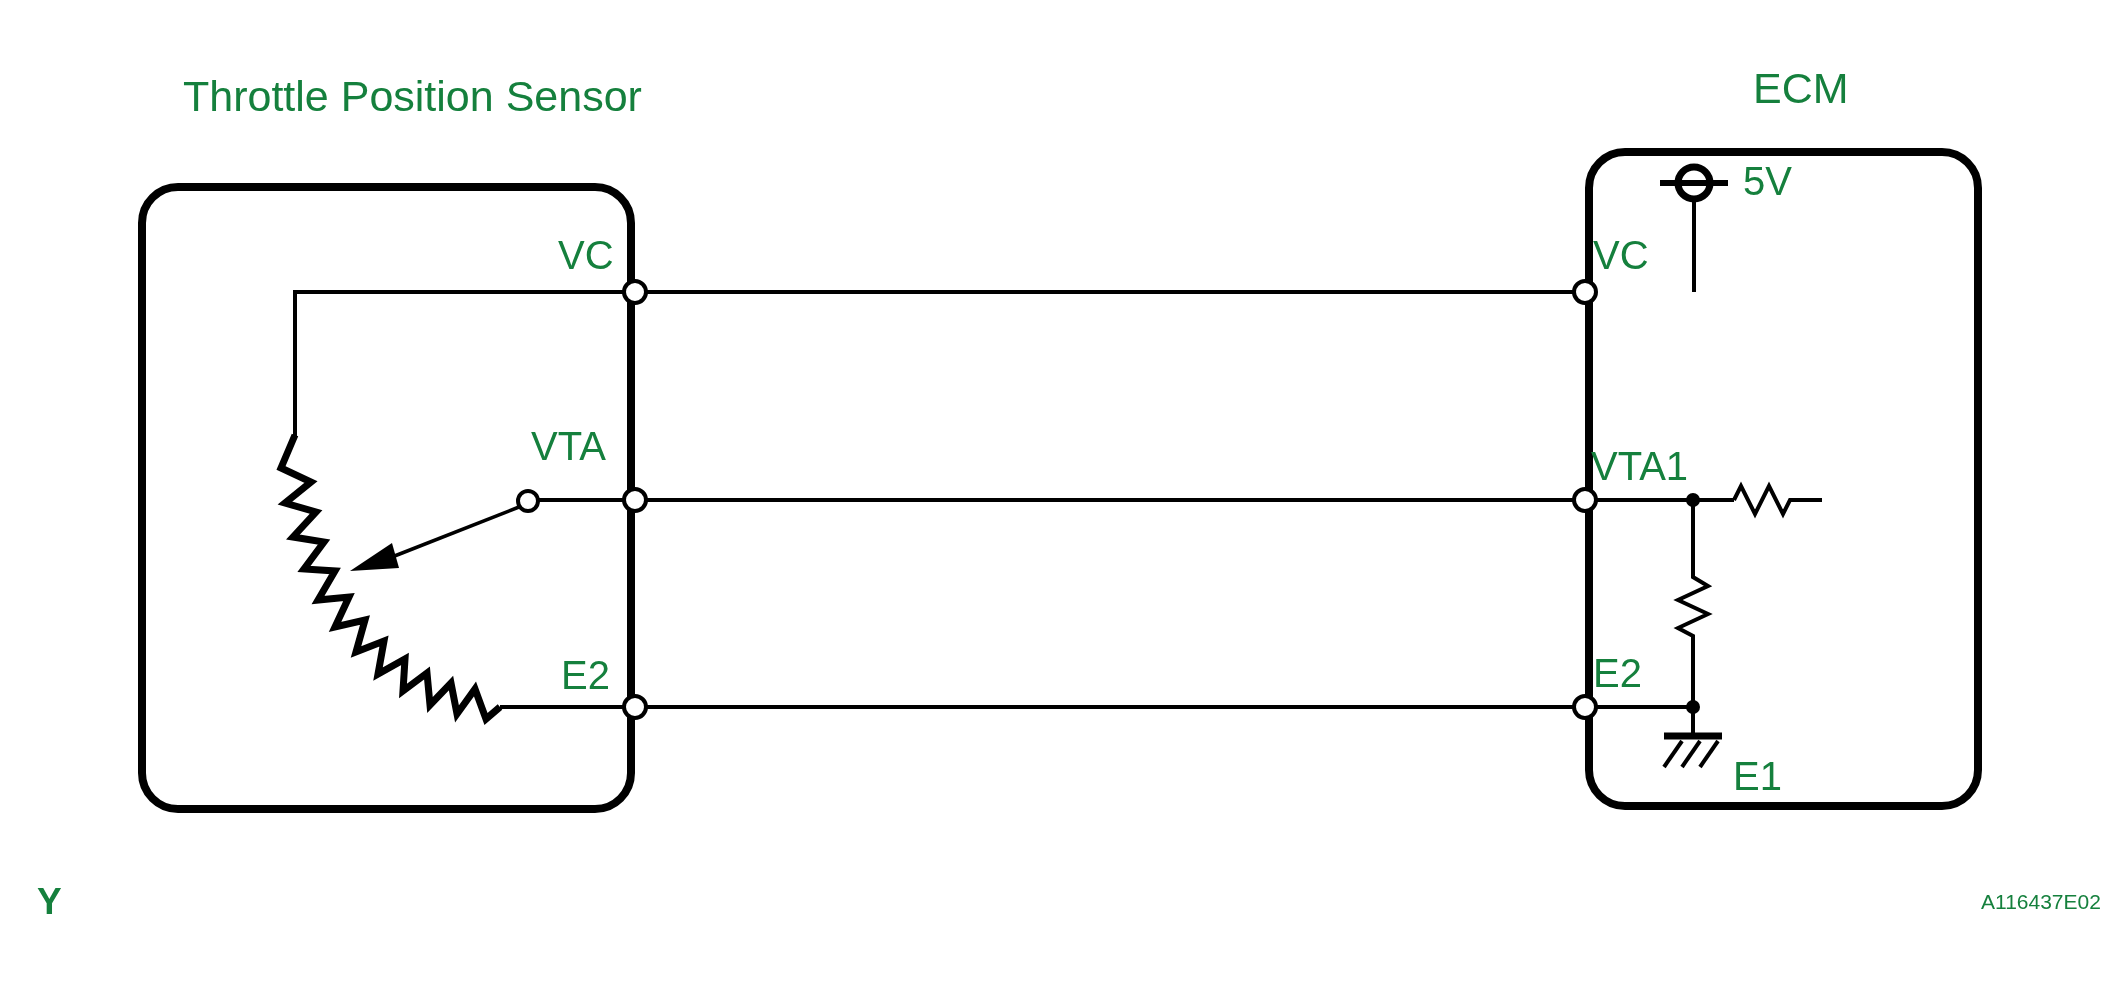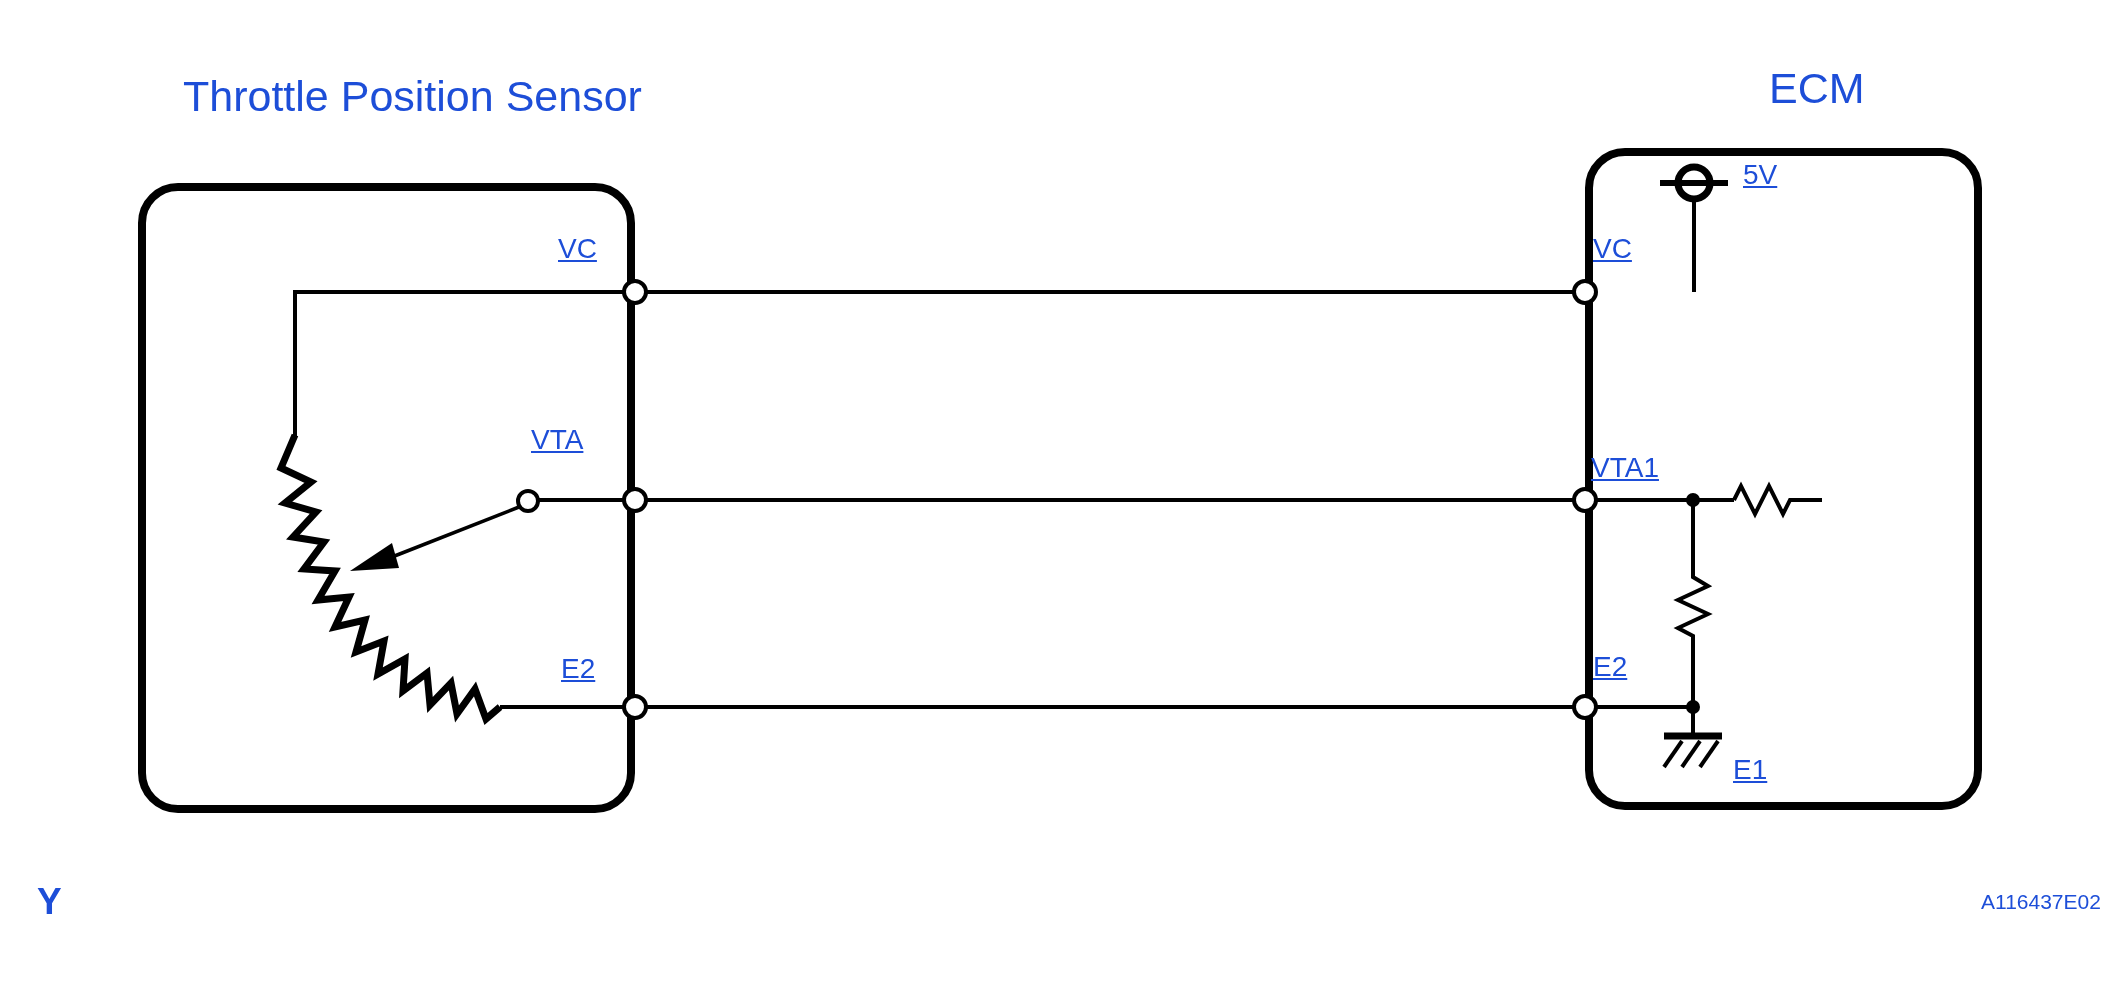"Throttle Position Sensor" .lbl { color: #1d4ed8 -> #15803d }
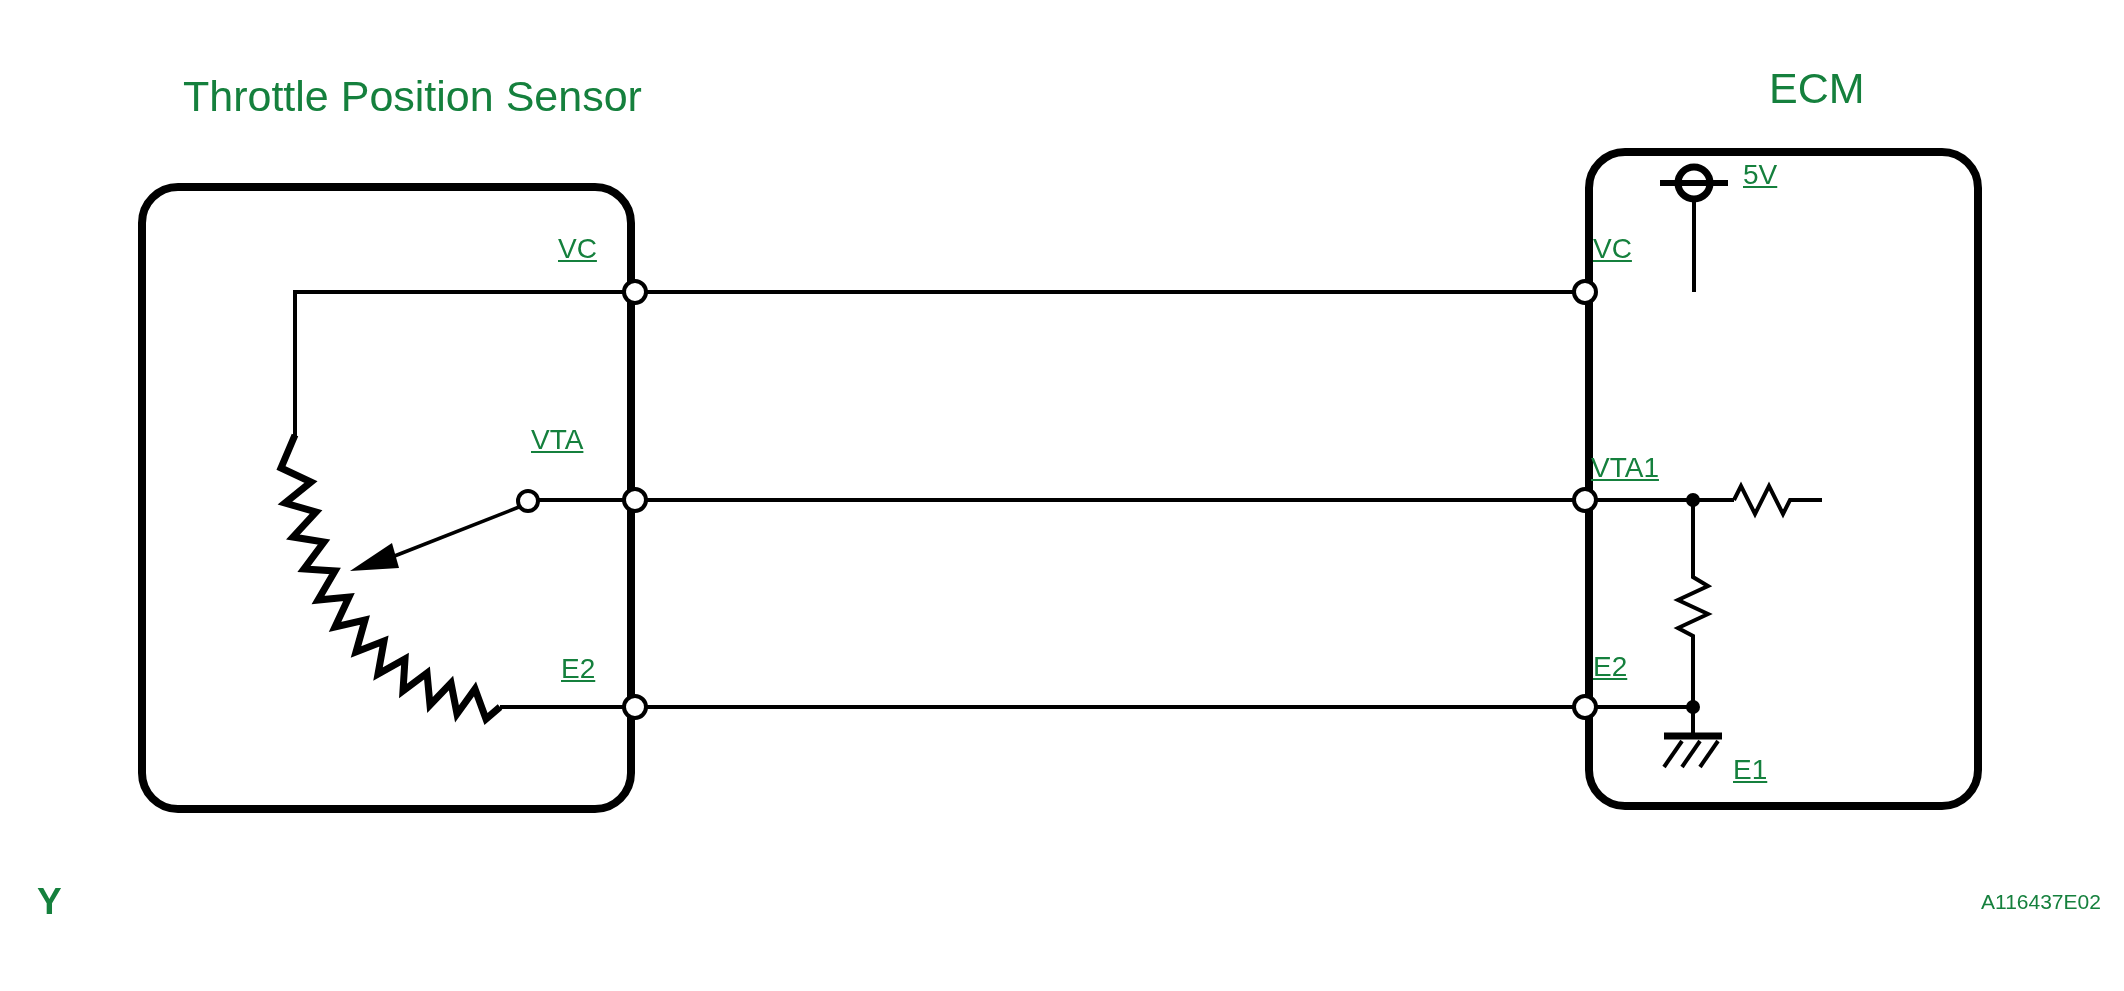"ECM" div.lbl { margin-left: 16px -> none }
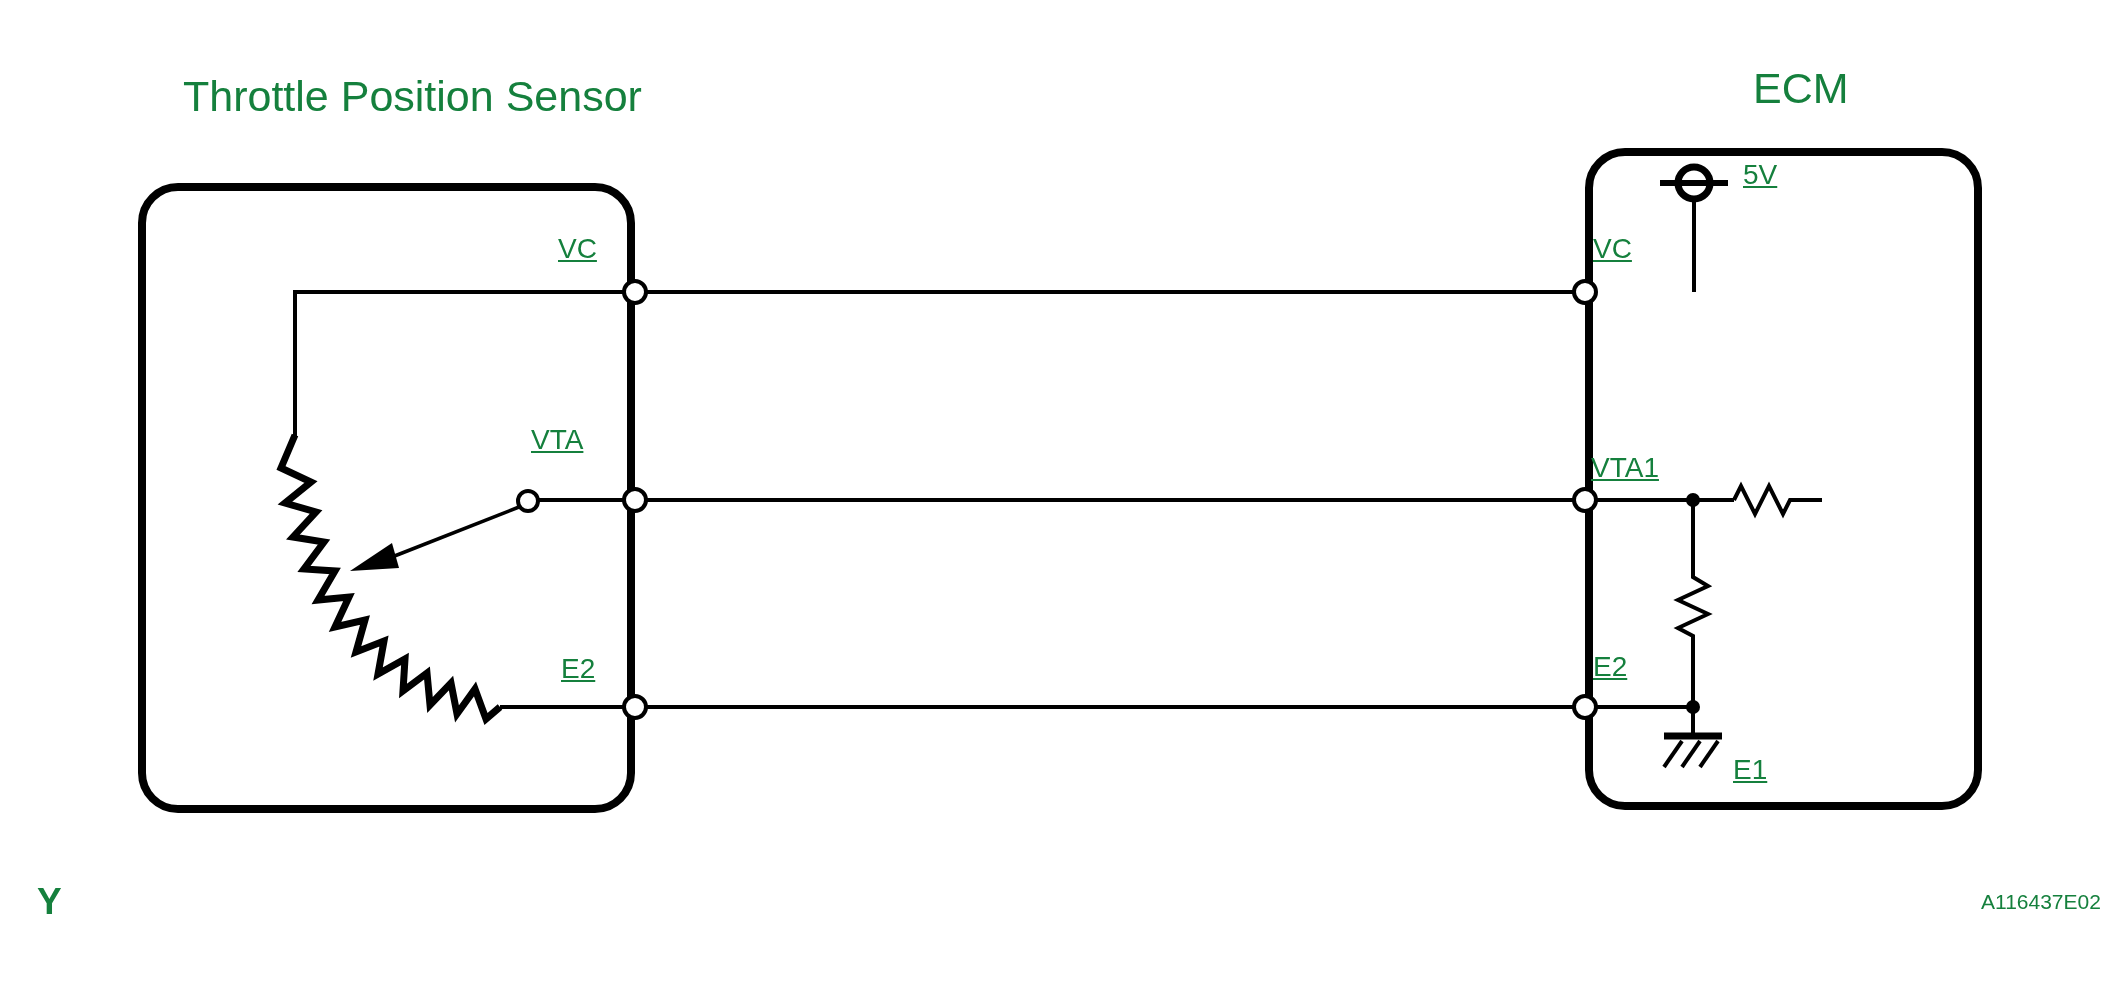"5V" .pin { font-size: 28px -> 40px; text-decoration: underline -> none }
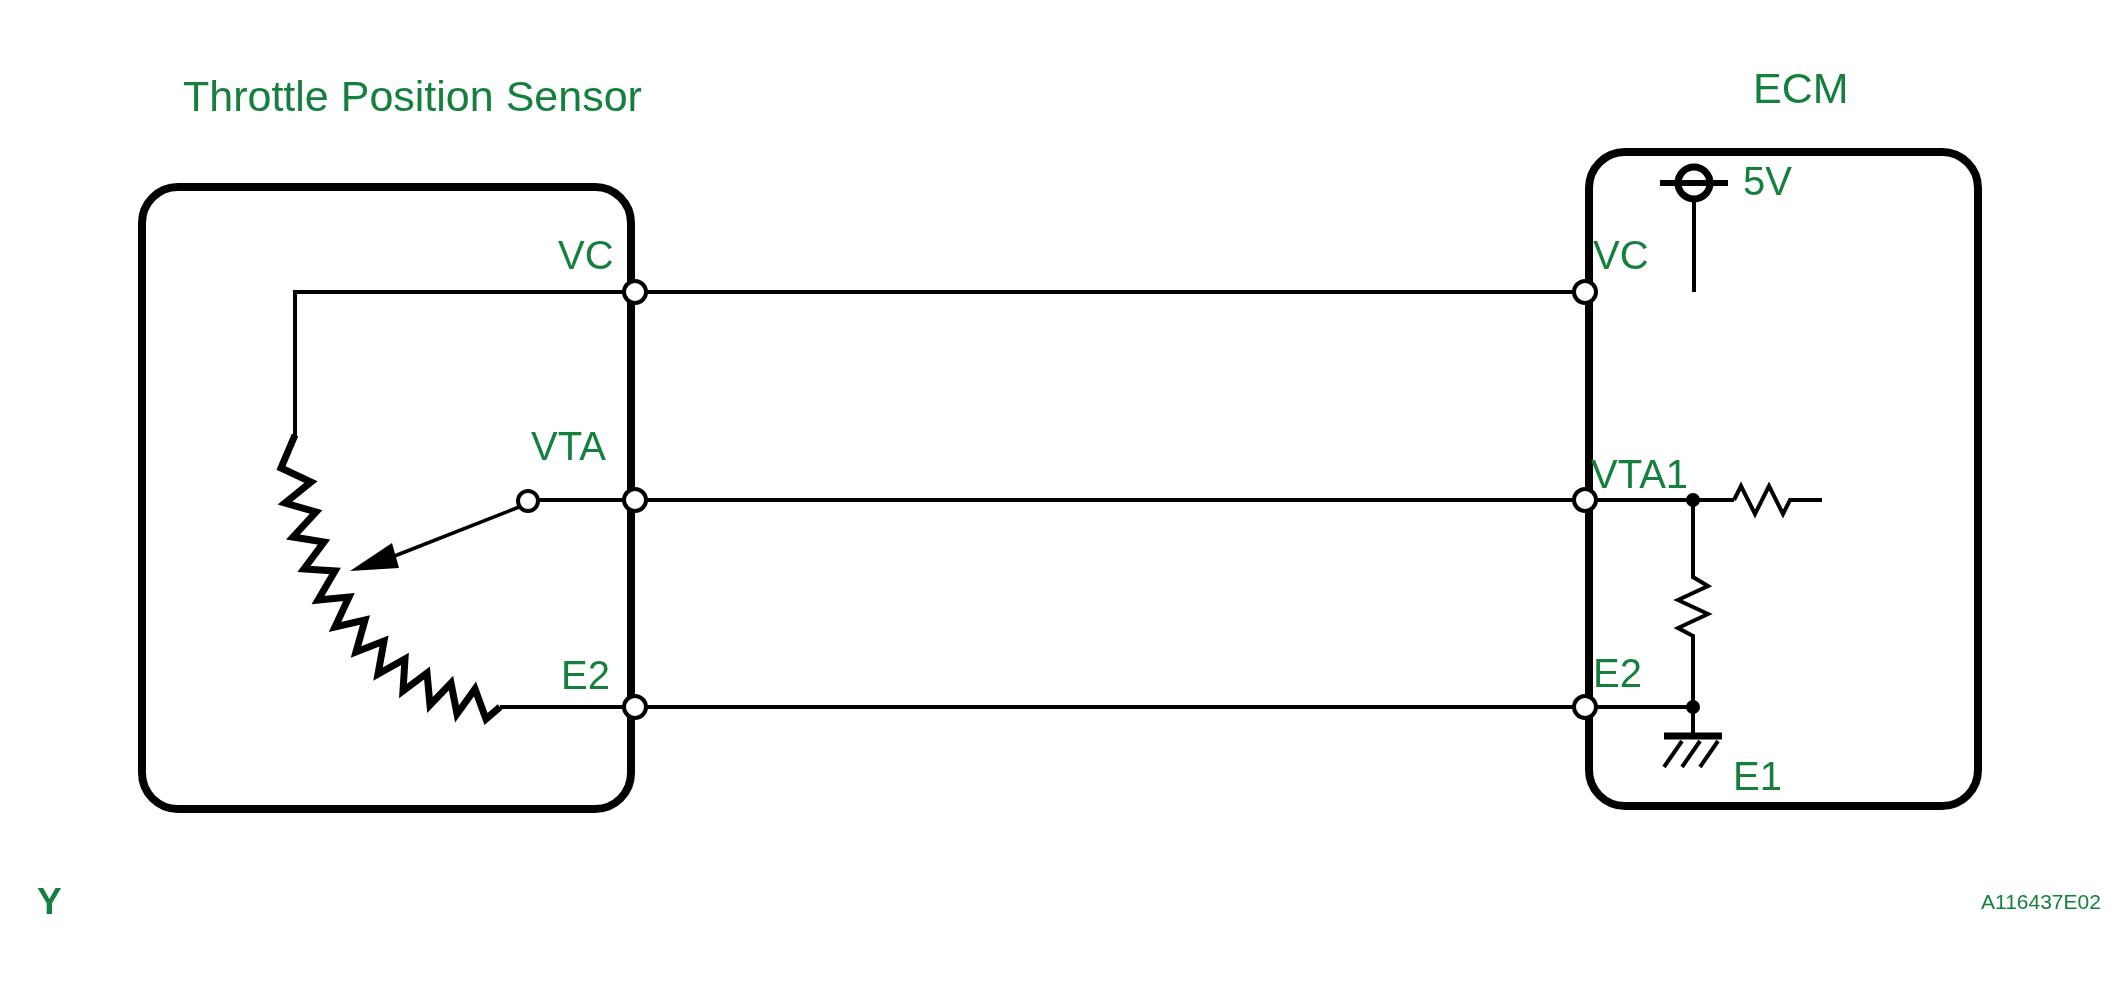"VTA1" div.lbl { margin-top: 8px -> none }
